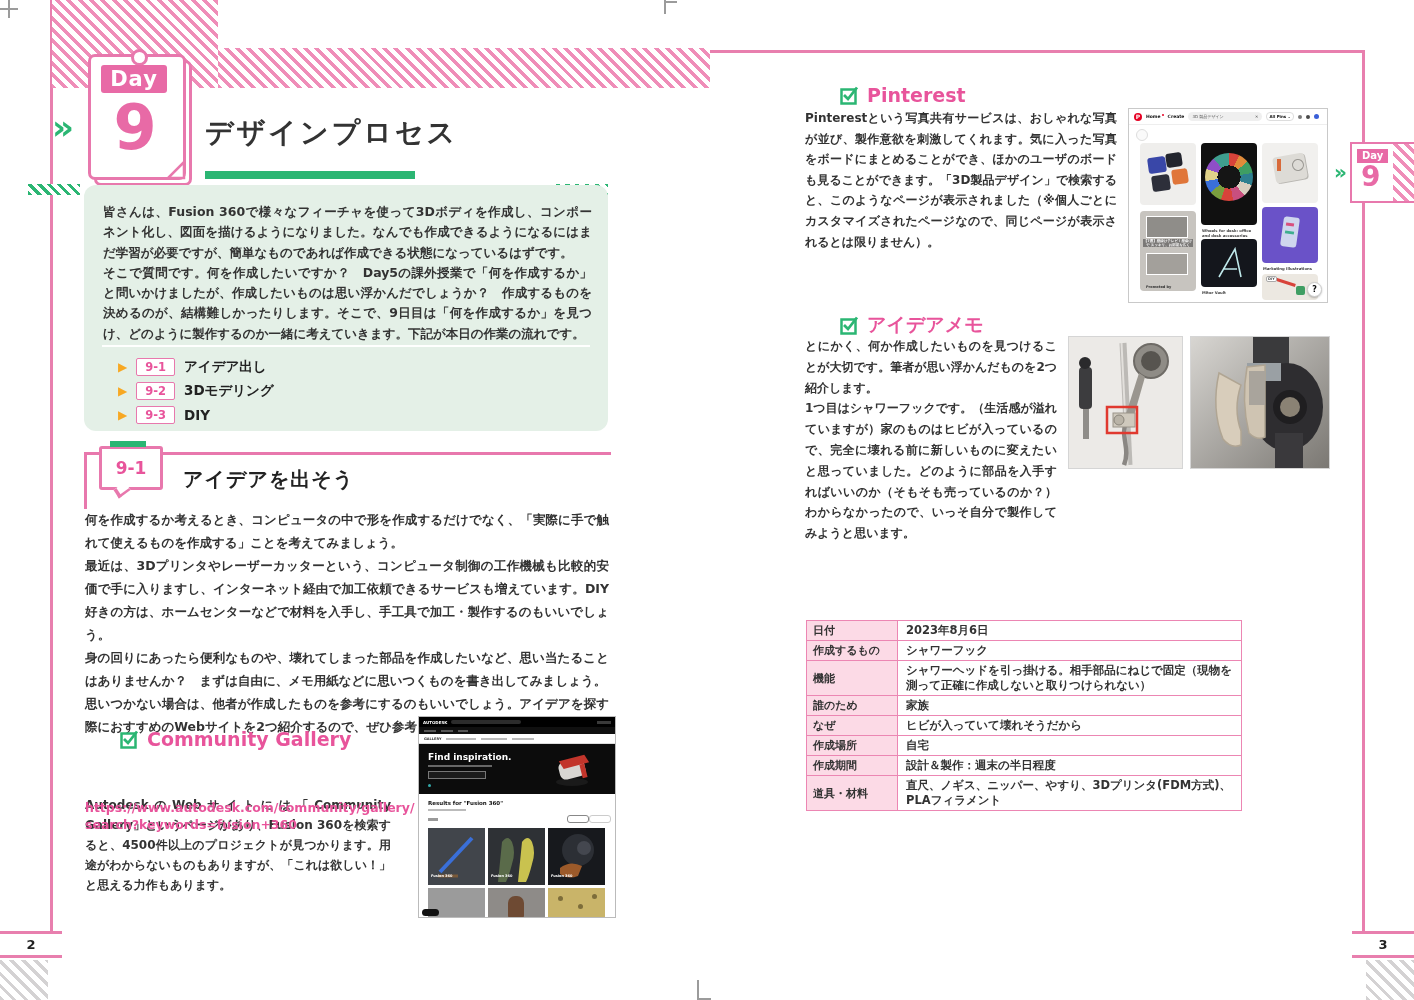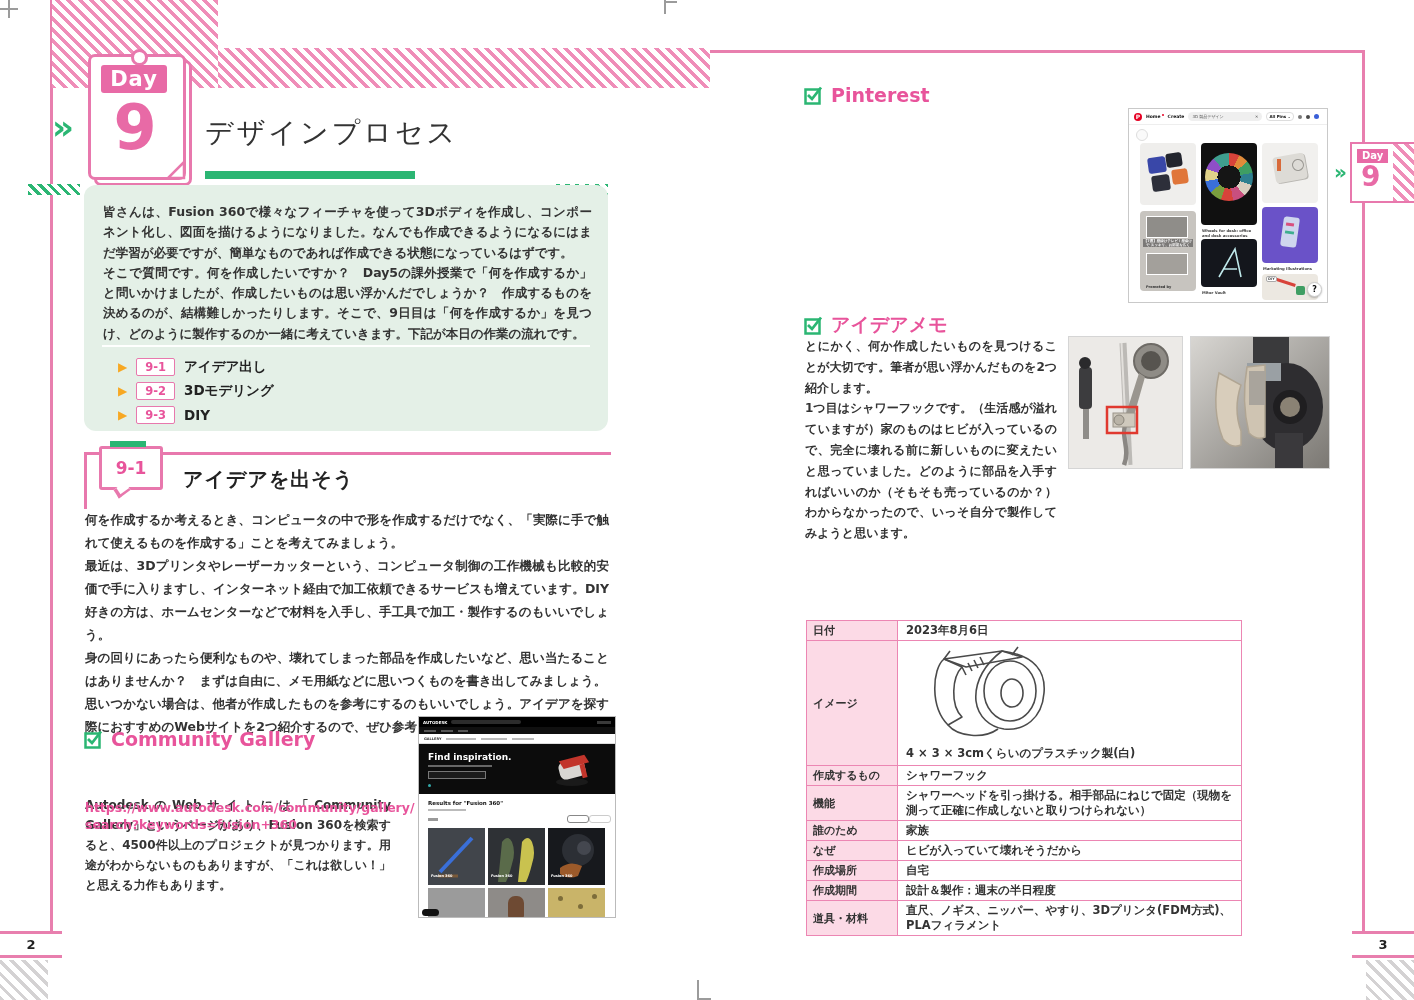"Pinterest" .checkhead { margin-left: none -> 36px }
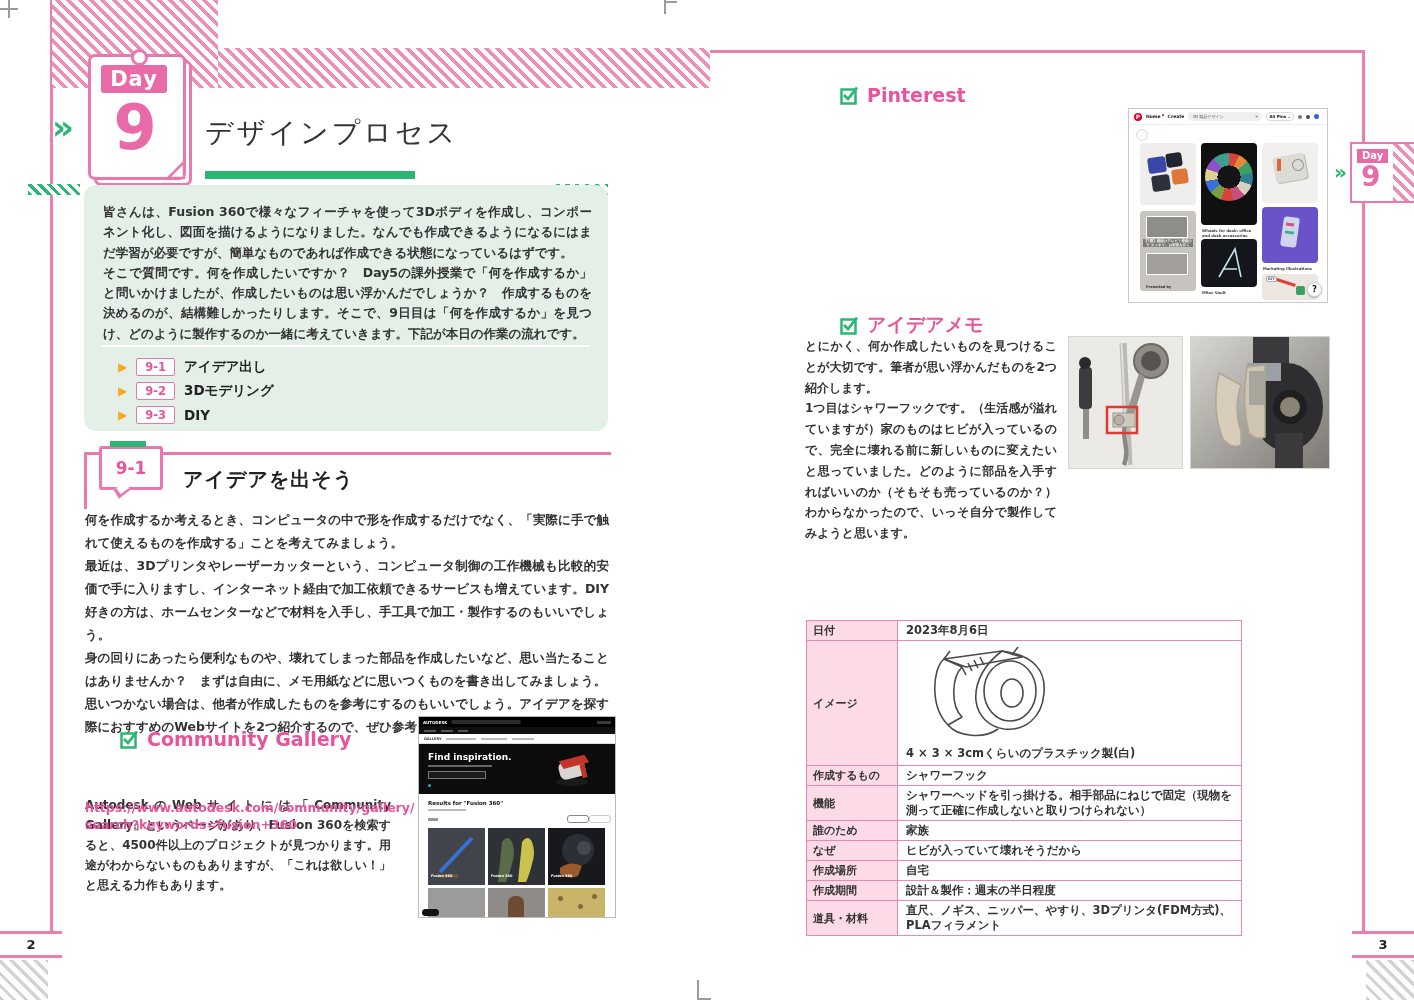"デザインプロセス" .h1 { font-weight: normal -> bold }
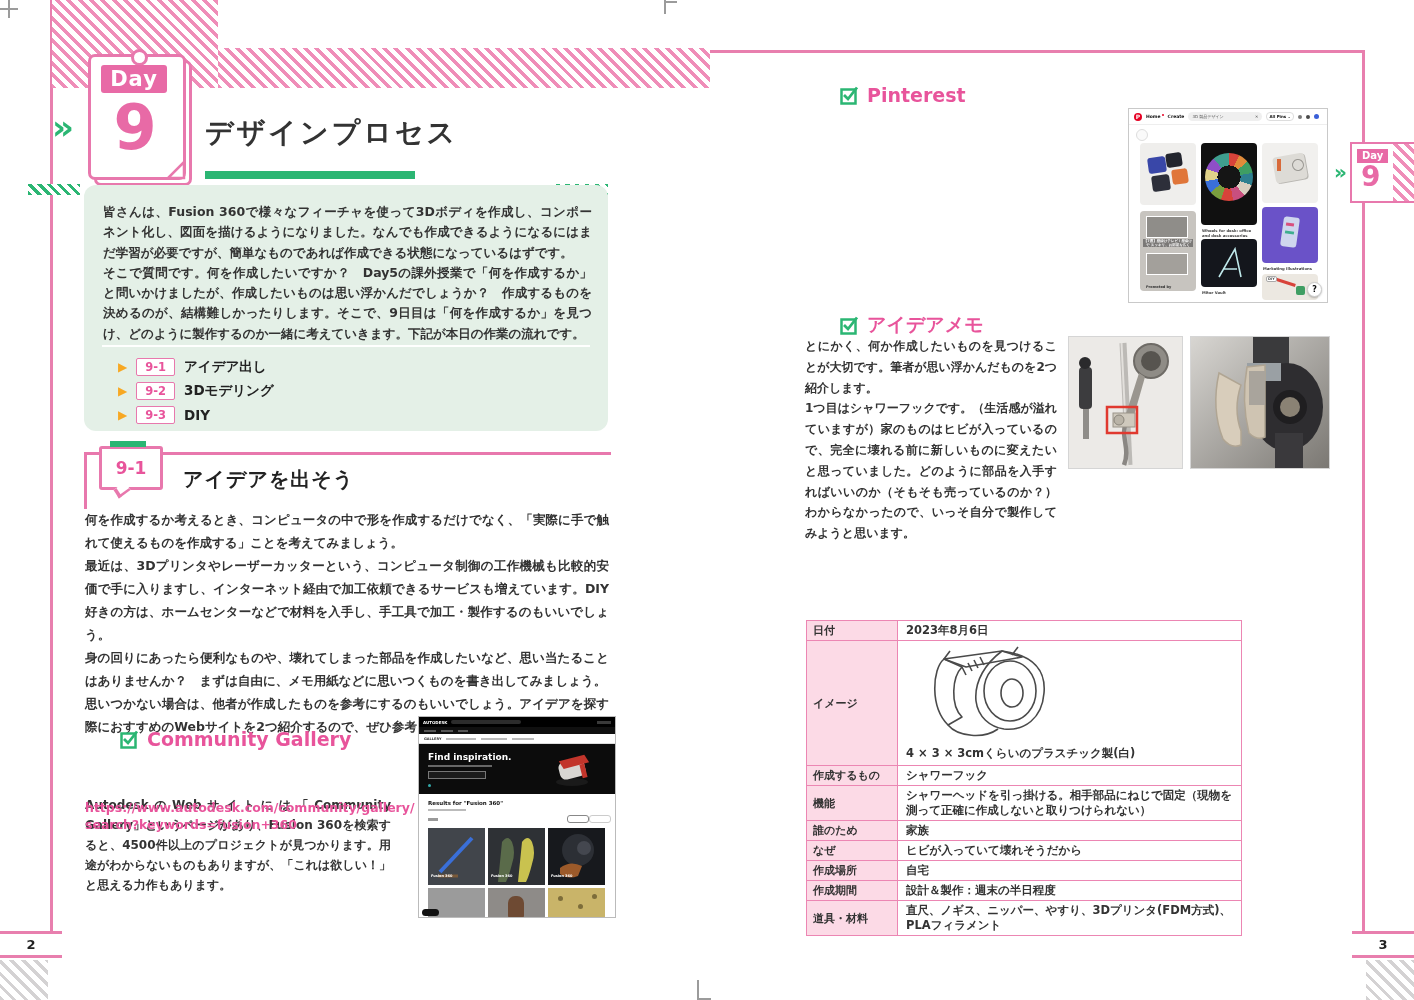"Pinterestという写真共有サービスは、おしゃれな写真が並び、製作意欲を刺激" div.abs { html: none -> <div>Pinterestという写真共有サービスは、おしゃれな写真が並び、製作意欲を刺激してくれます。気に入った写真をボードにまとめることができ、ほかのユーザのボードも見ることができます。「3D製品デザイン」で検索すると、このようなページが表示されました（※個人ごとにカスタマイズされたページなので、同じページが表示されるとは限りません）。</div> }
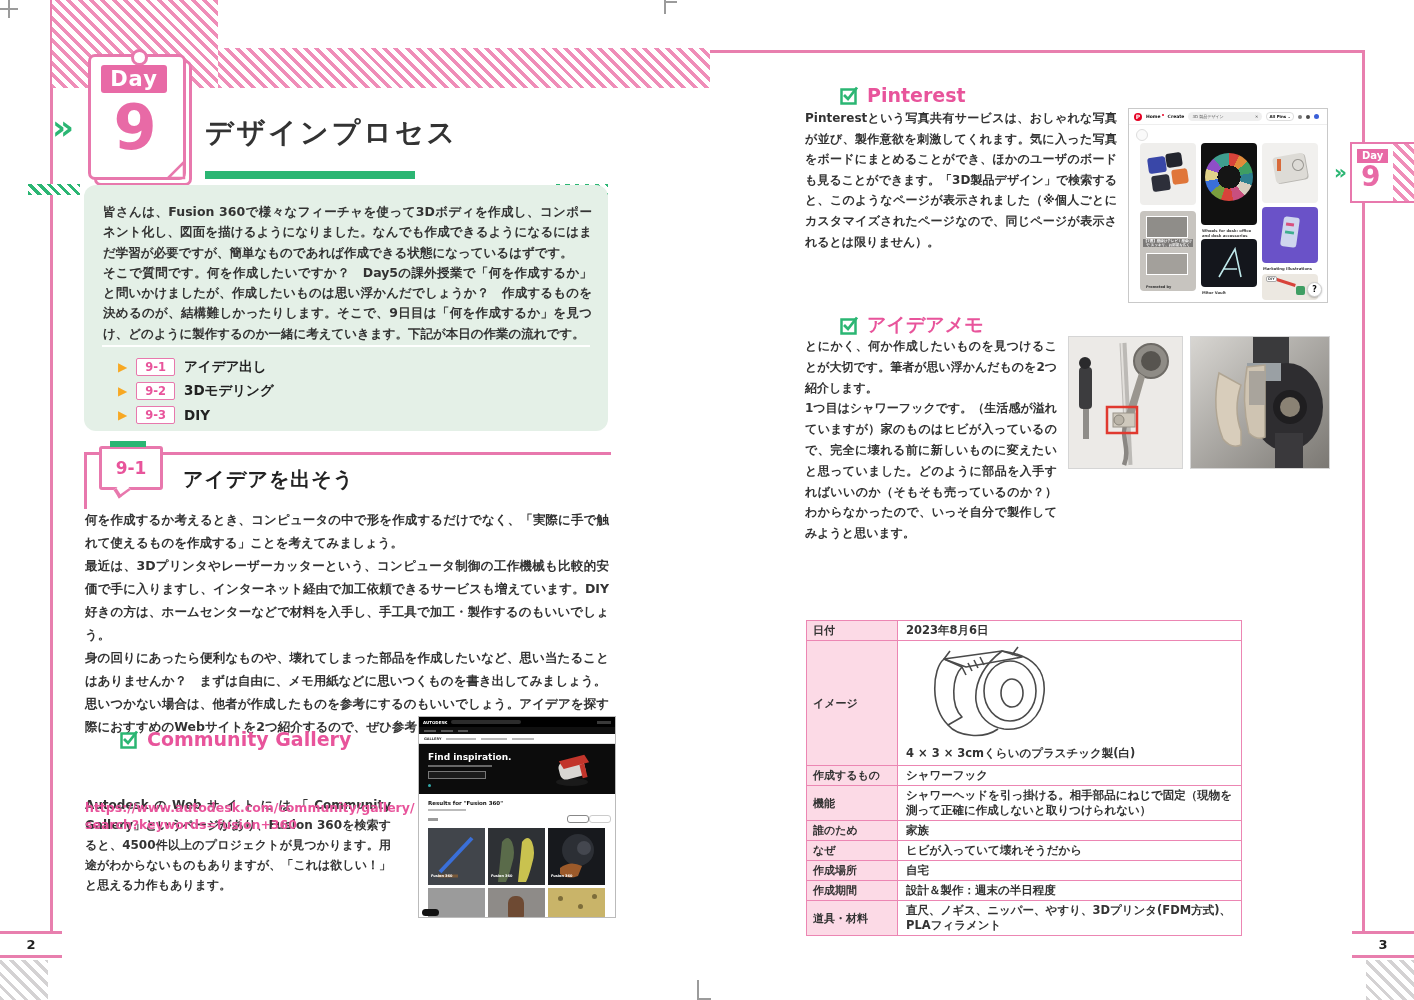"イメージ" tr { html: <tr> <td>イメージ</td> <td> <svg> <g> <path></path> <path></path> <path></path> <ellipse></ellipse> <ellipse></ellipse> <path></path> <path></path> <path></path> </g> </svg> <div>4 × 3 × 3cmくらいのプラスチック製(白)</div> </td> </tr> -> none }
